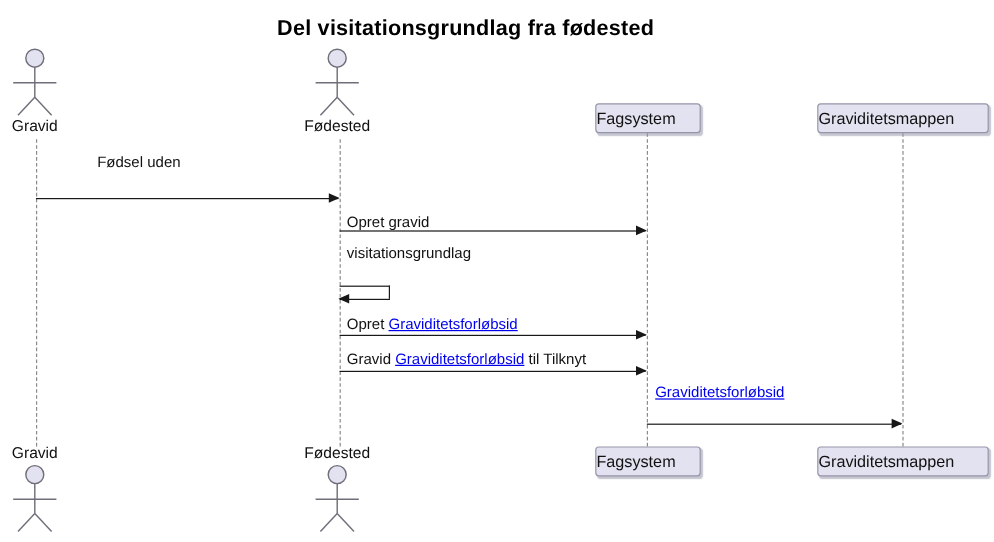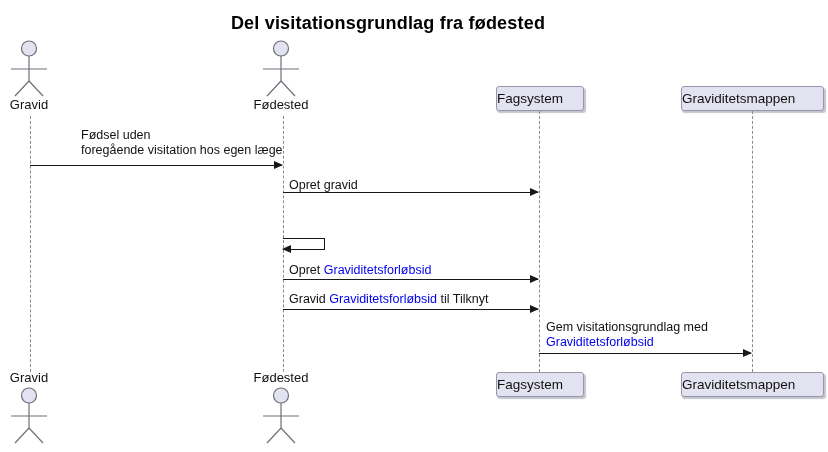"foregående visitation hos egen læge" div { html: <div>foregående visitation hos egen læge</div> -> none }
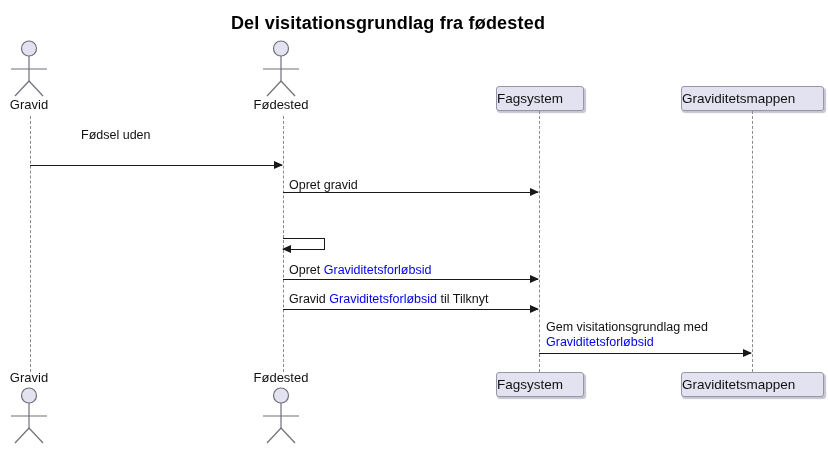"visitationsgrundlag" div { html: none -> <div>visitationsgrundlag</div> }
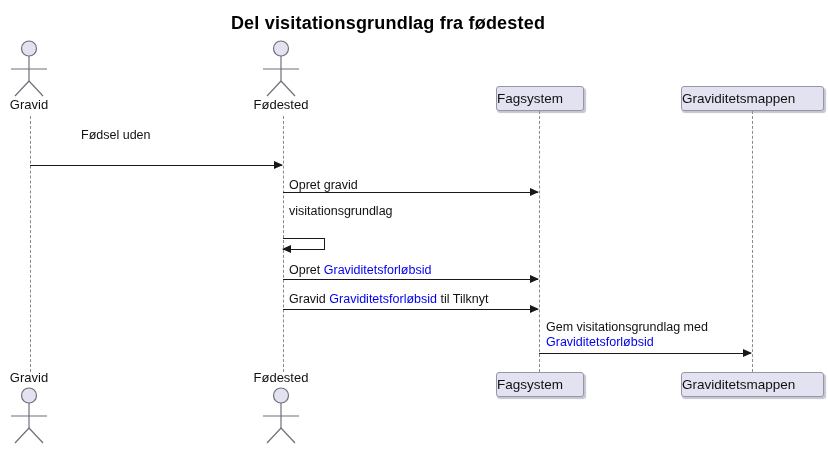"Graviditetsforløbsid" .link { text-decoration: none -> underline }
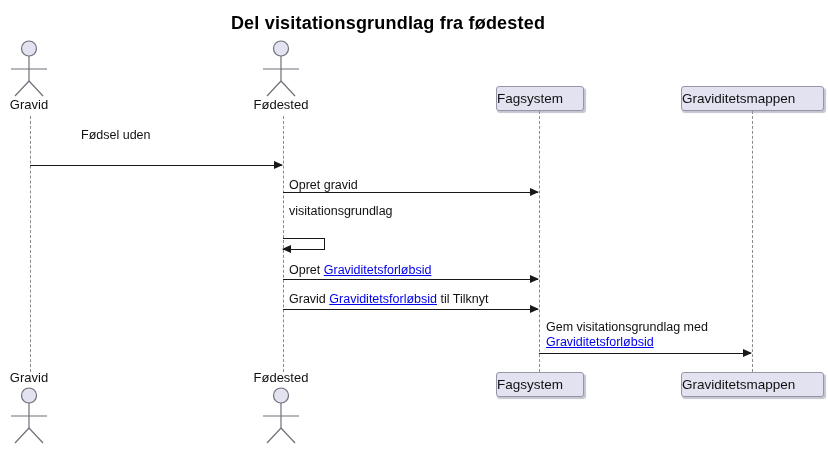"Gem visitationsgrundlag med" div { html: <div>Gem visitationsgrundlag med</div> -> none }
